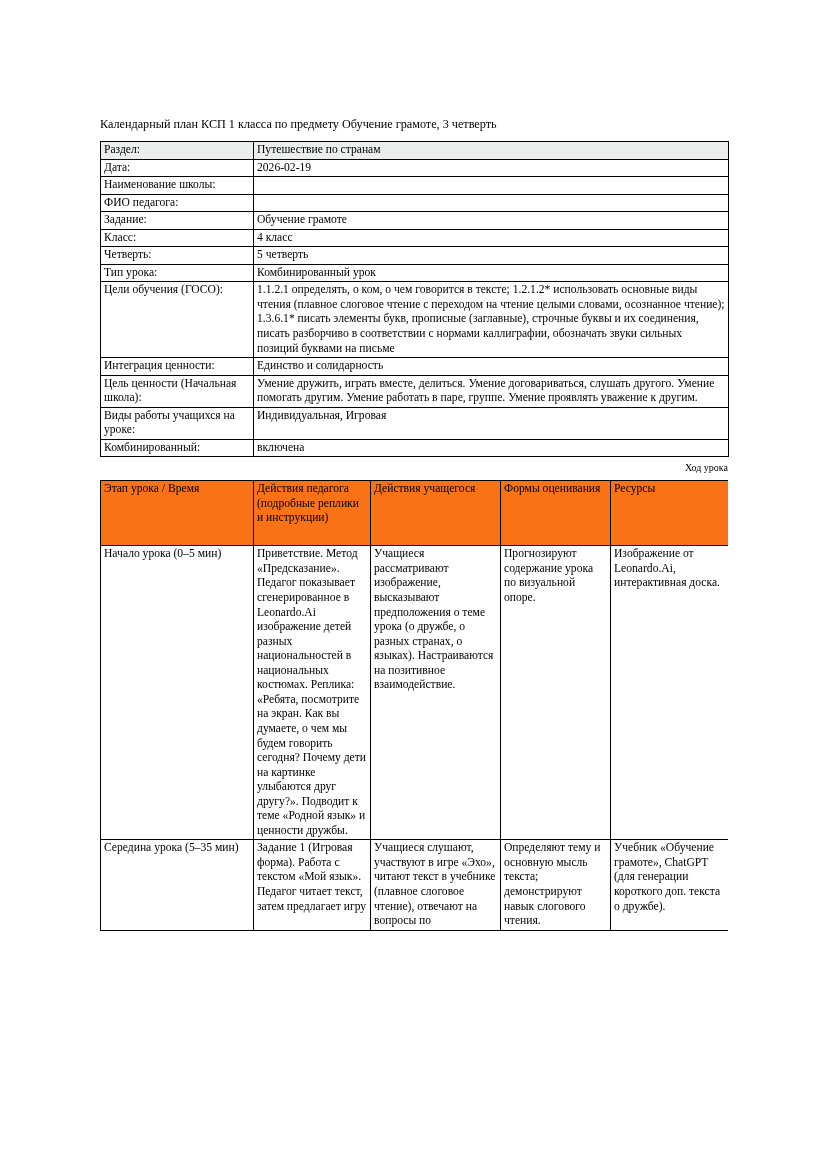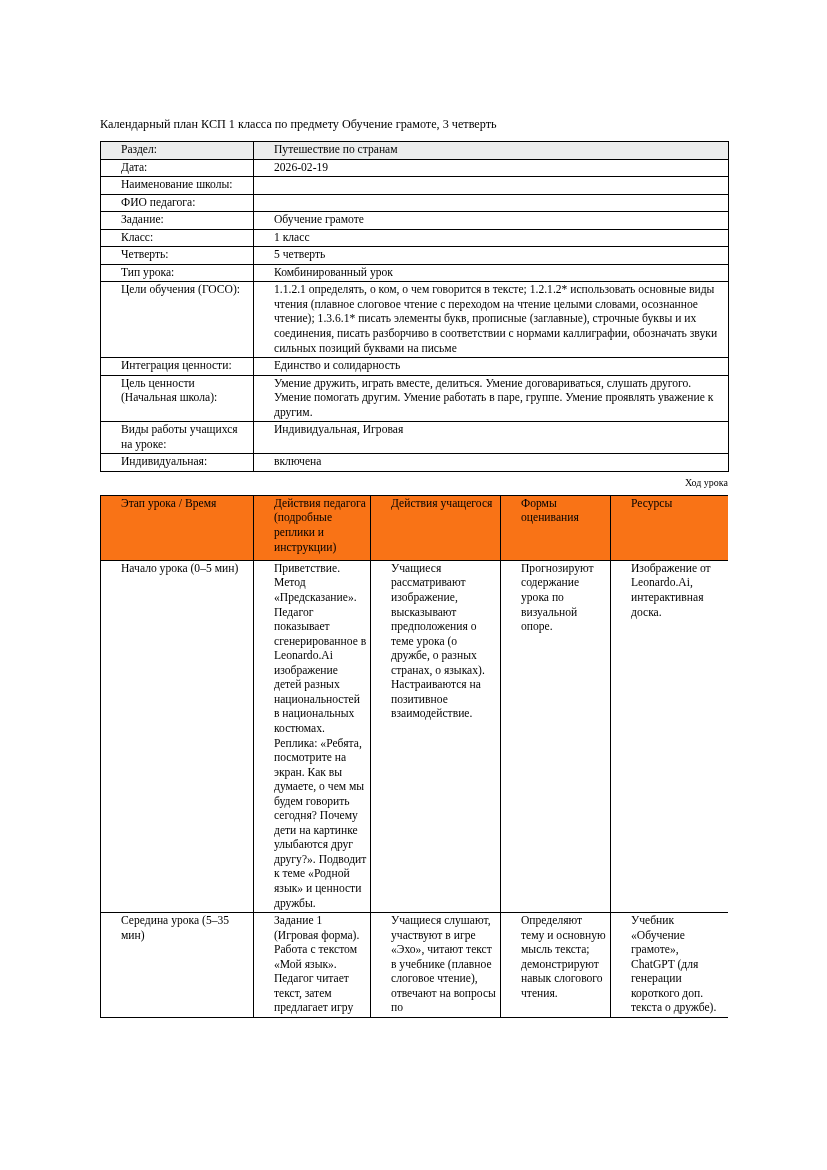"Раздел:" table td, table th { padding: 1px 3px 1px 20px -> 1px 3px 1px 3px }
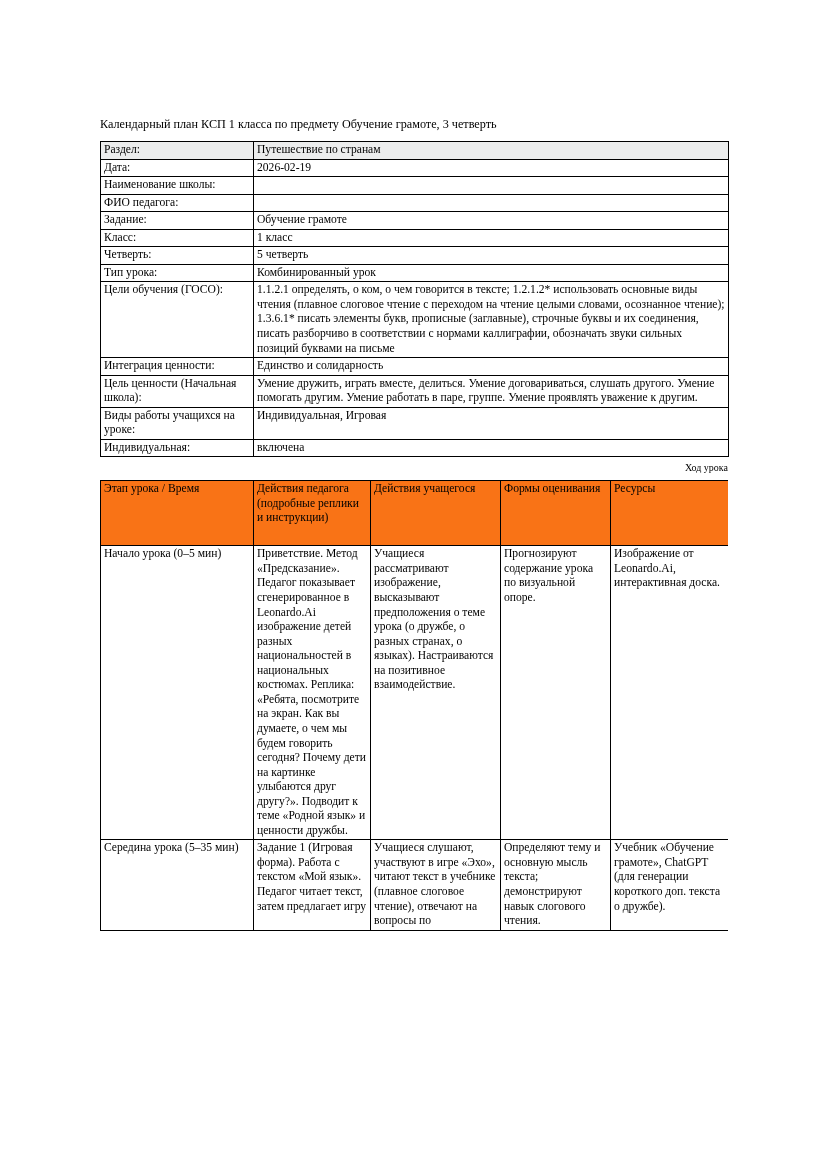"1 класс" td { text: 1 -> 4 }
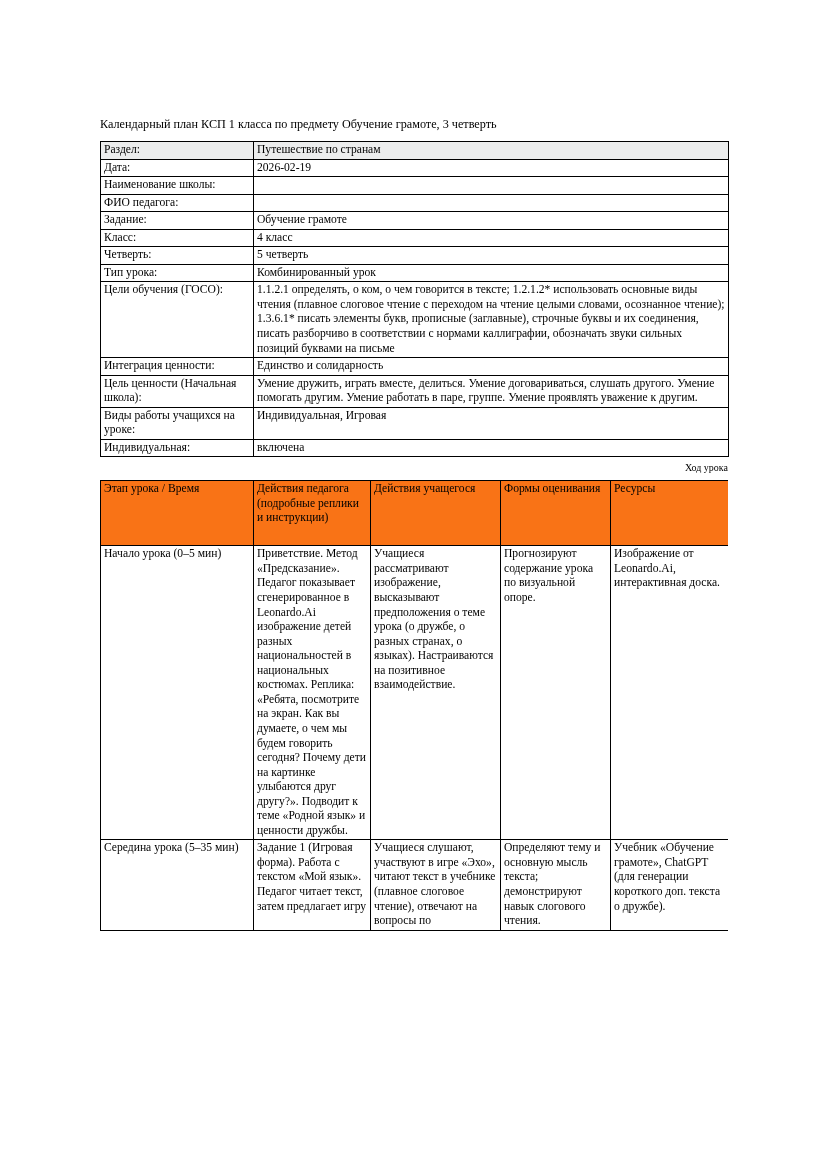"Индивидуальная:" td { text: Индивидуальная -> Комбинированный }
